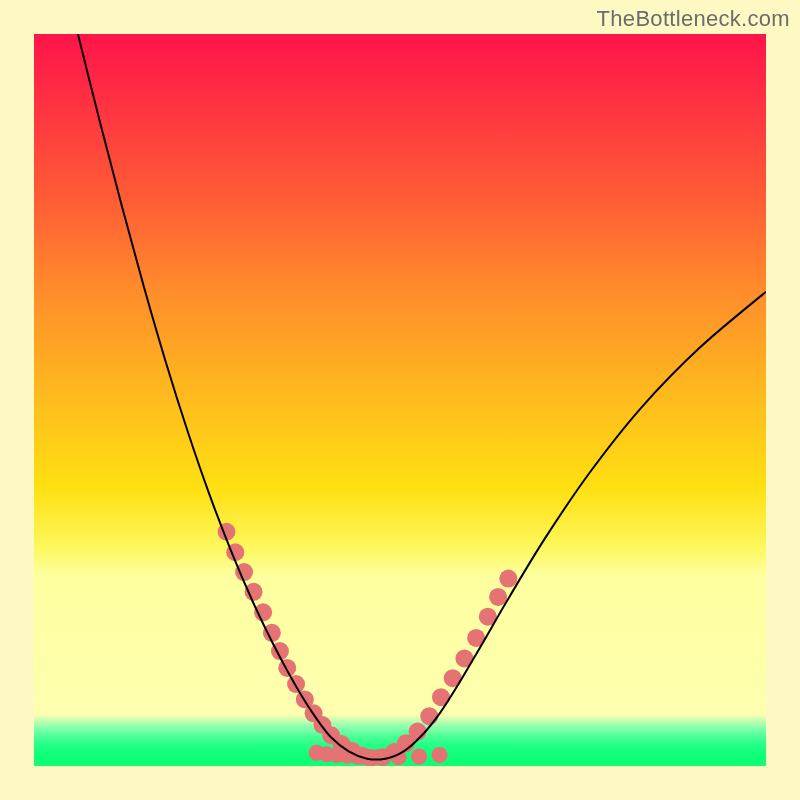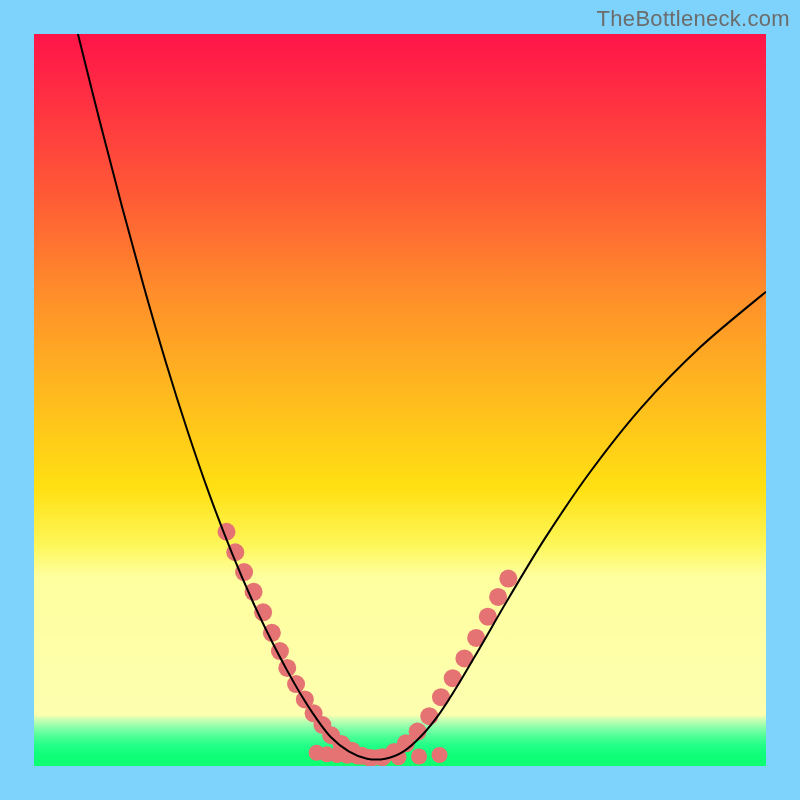"TheBottleneck.com" .container { background: #7dd3fc -> #fef9c3 }
